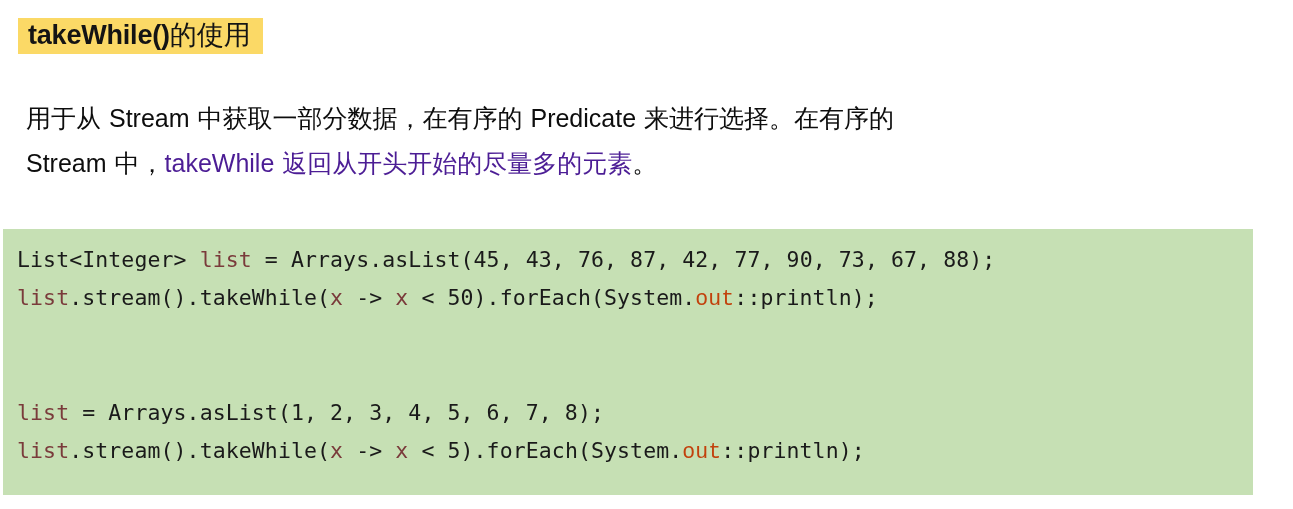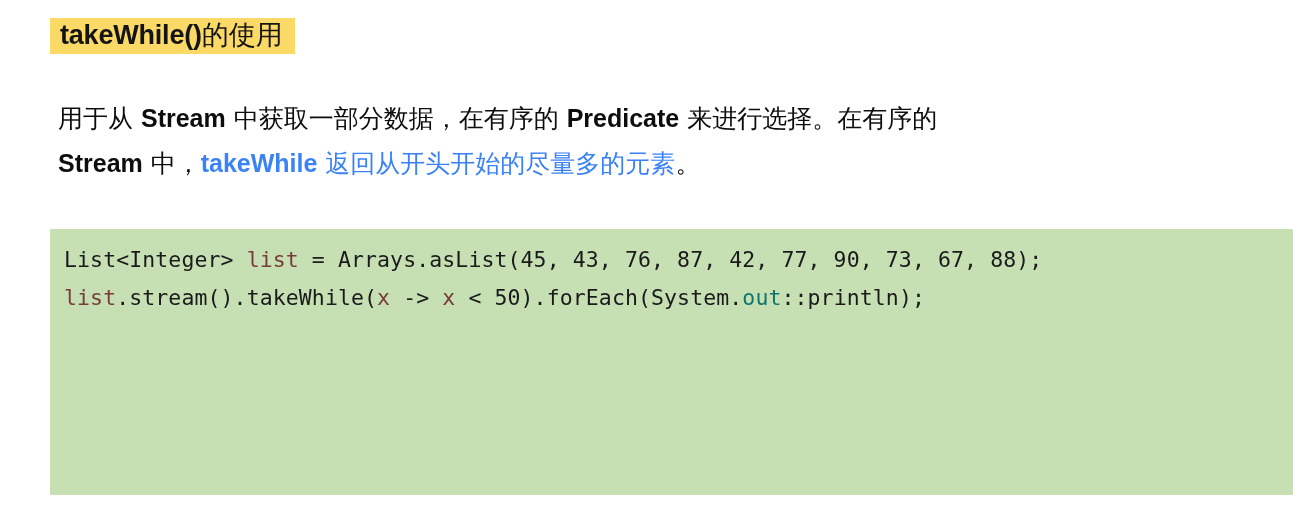"takeWhile()的使用" .slide { margin-left: 32px -> none }
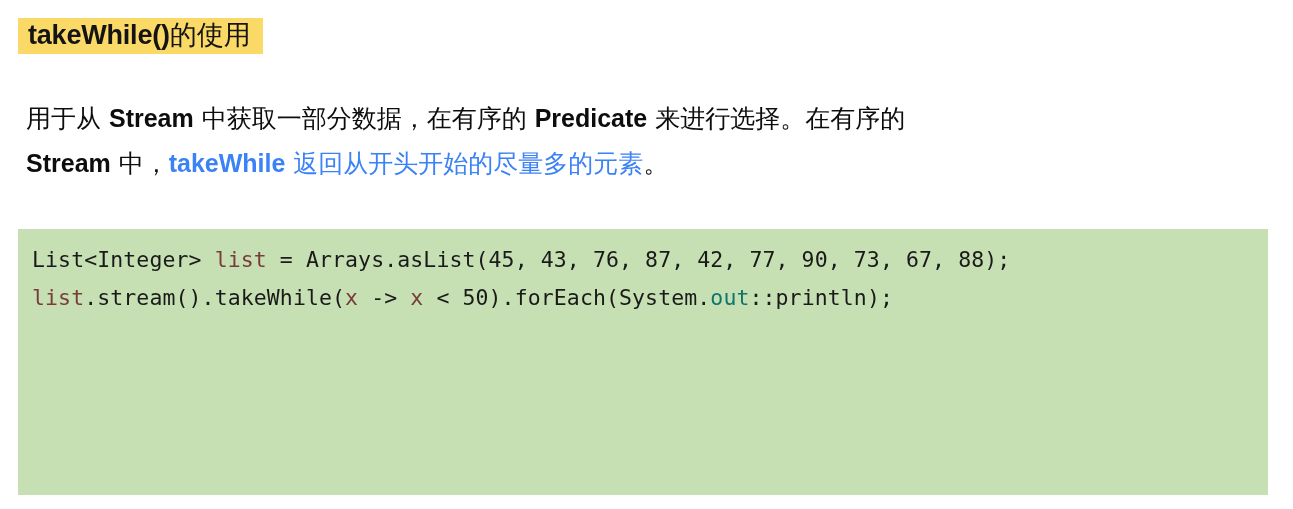"Stream" .body-text .latin { font-weight: bold -> none }
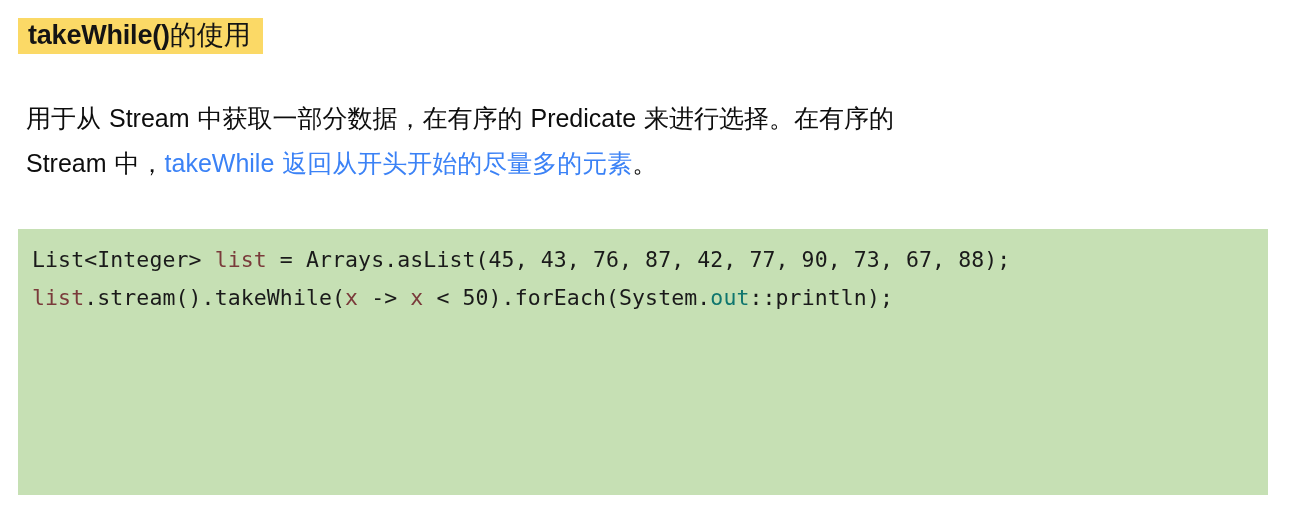"takeWhile" .body-text .red { color: #3b82f6 -> #4c1d95 }
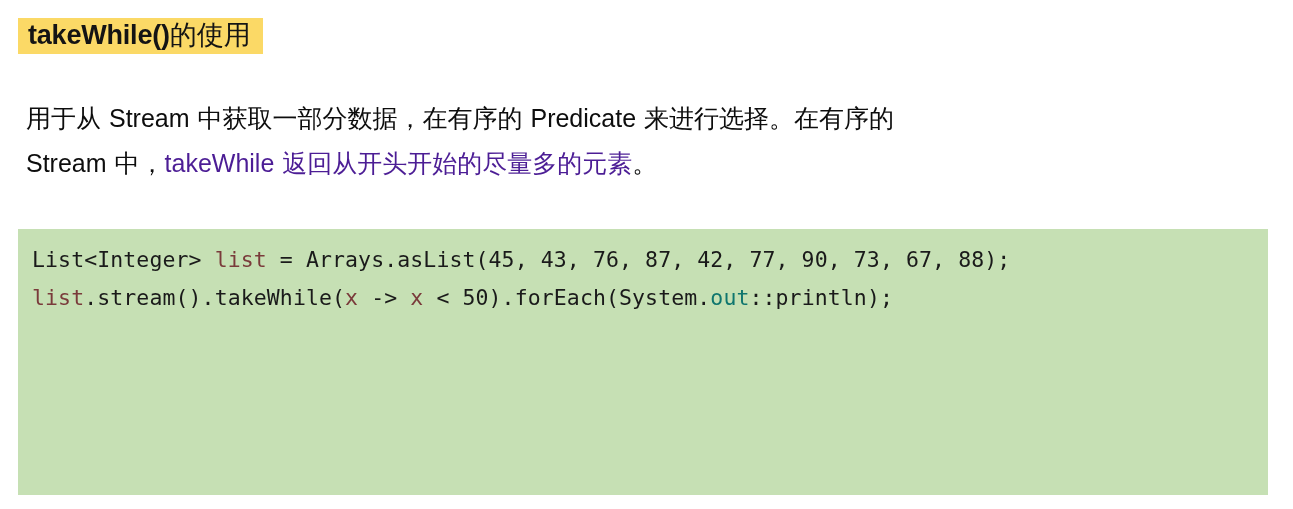"List<Integer> list = Arrays.asList(45," .code-block { left: 18px -> 3px }
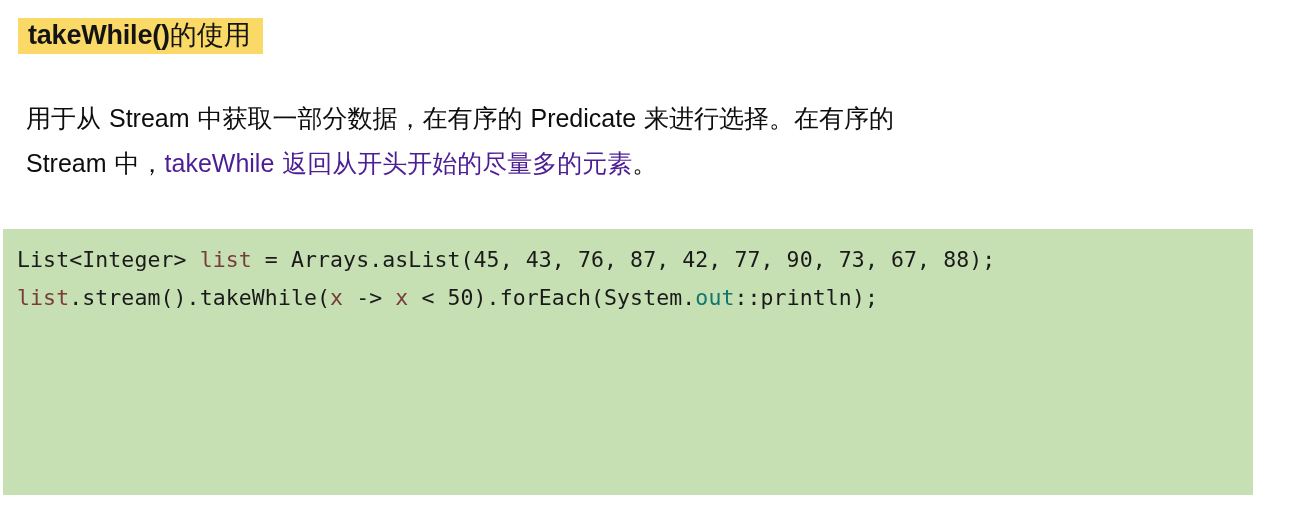"out" .tok-field { color: #0f766e -> #c2410c; font-family: none -> Liberation Mono, monospace }
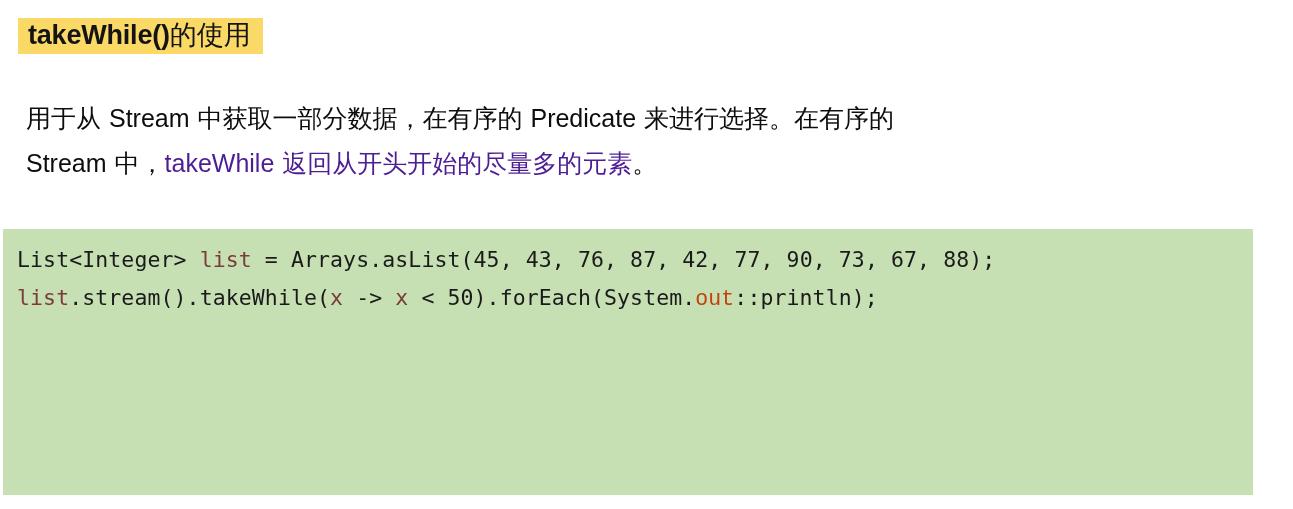"list = Arrays.asList(1, 2, 3," div.code-line { html: none -> <div><span>list</span><span> = Arrays.asList(1, 2, 3, 4, 5, 6, 7, 8);</span></div> }
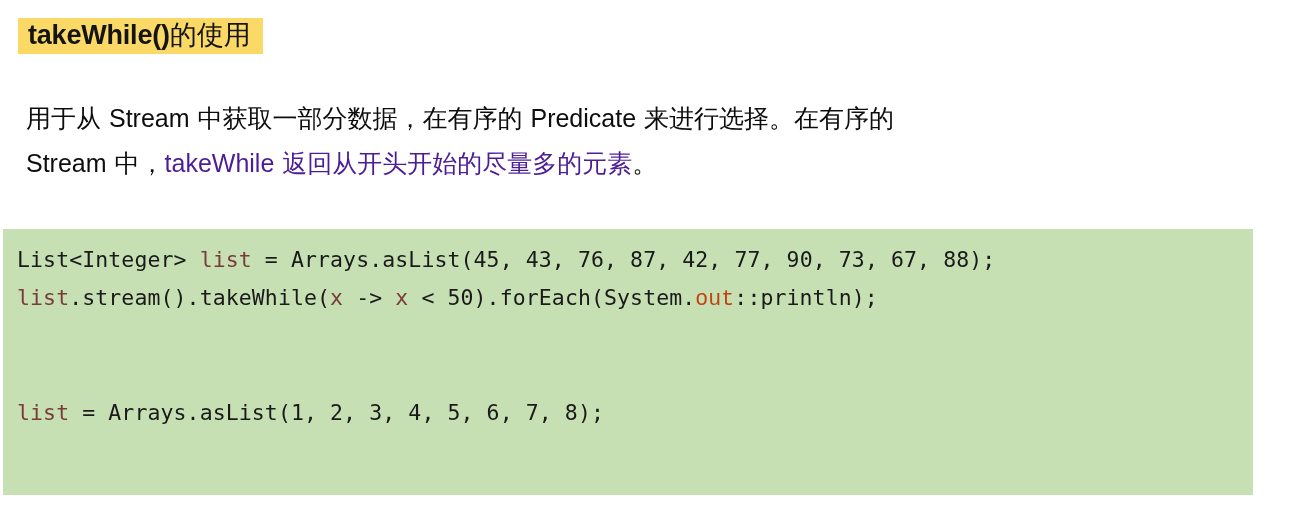"list.stream().takeWhile(x -> x < 5).forEach(System.out::println);" div.code-line { html: none -> <div><span>list</span><span>.stream().takeWhile(</span><span>x</span><span> -&gt; </span><span>x</span><span> &lt; 5).forEach(System.</span><span>out</span><span>::println);</span></div> }
